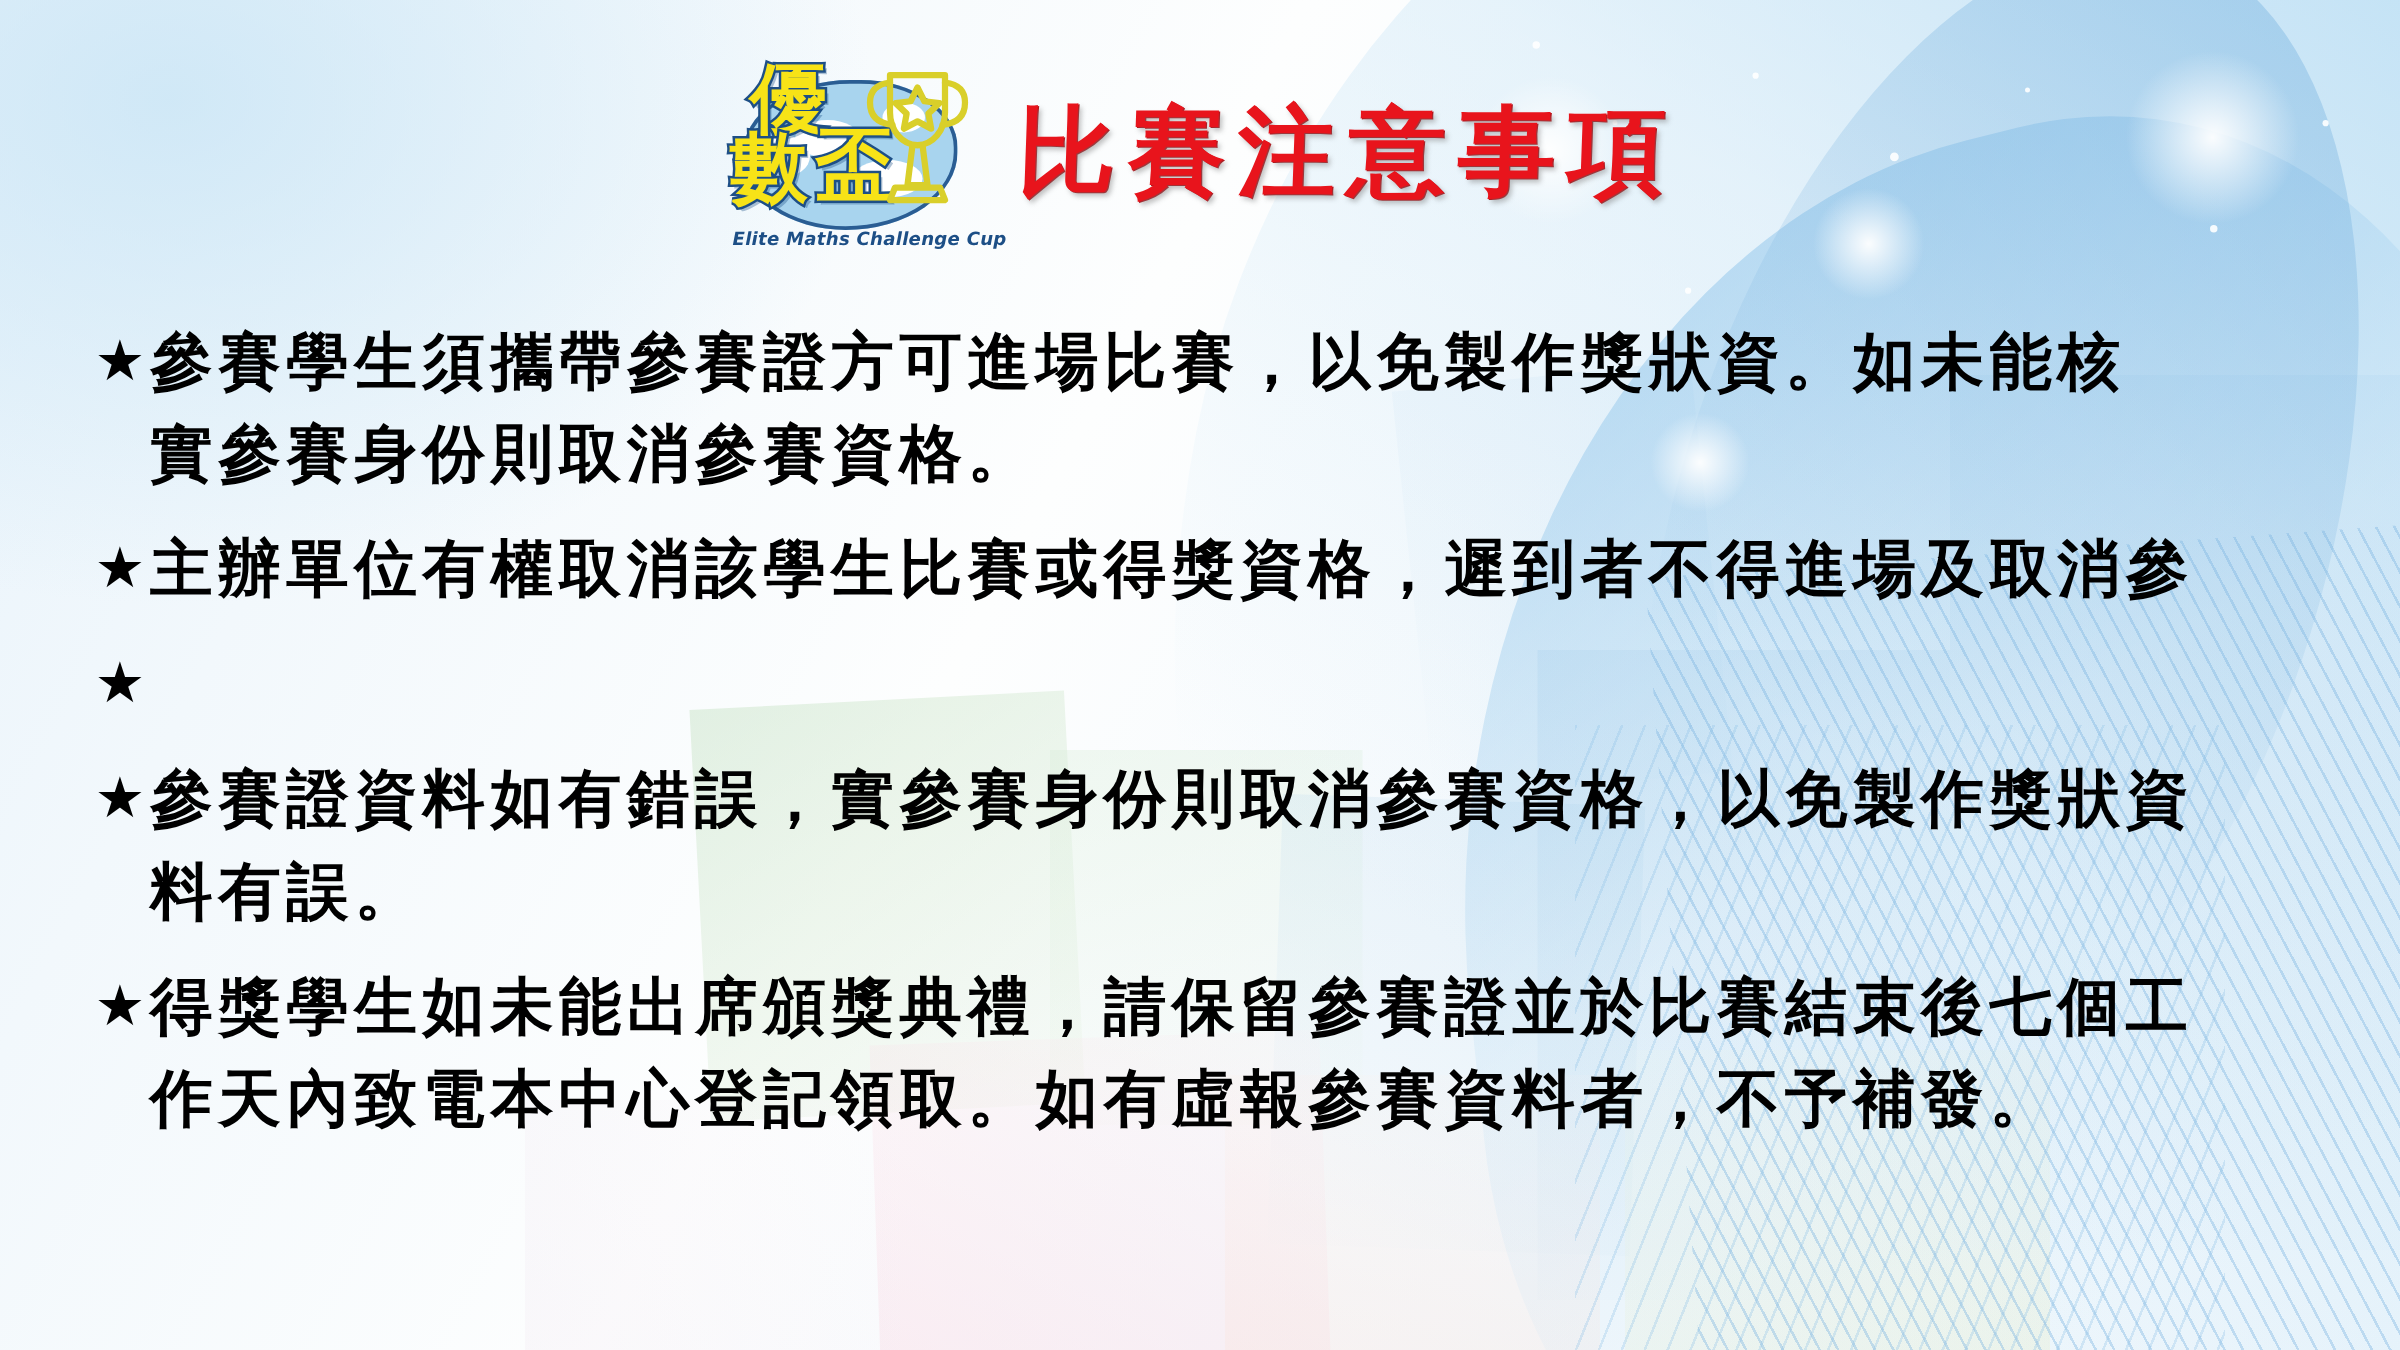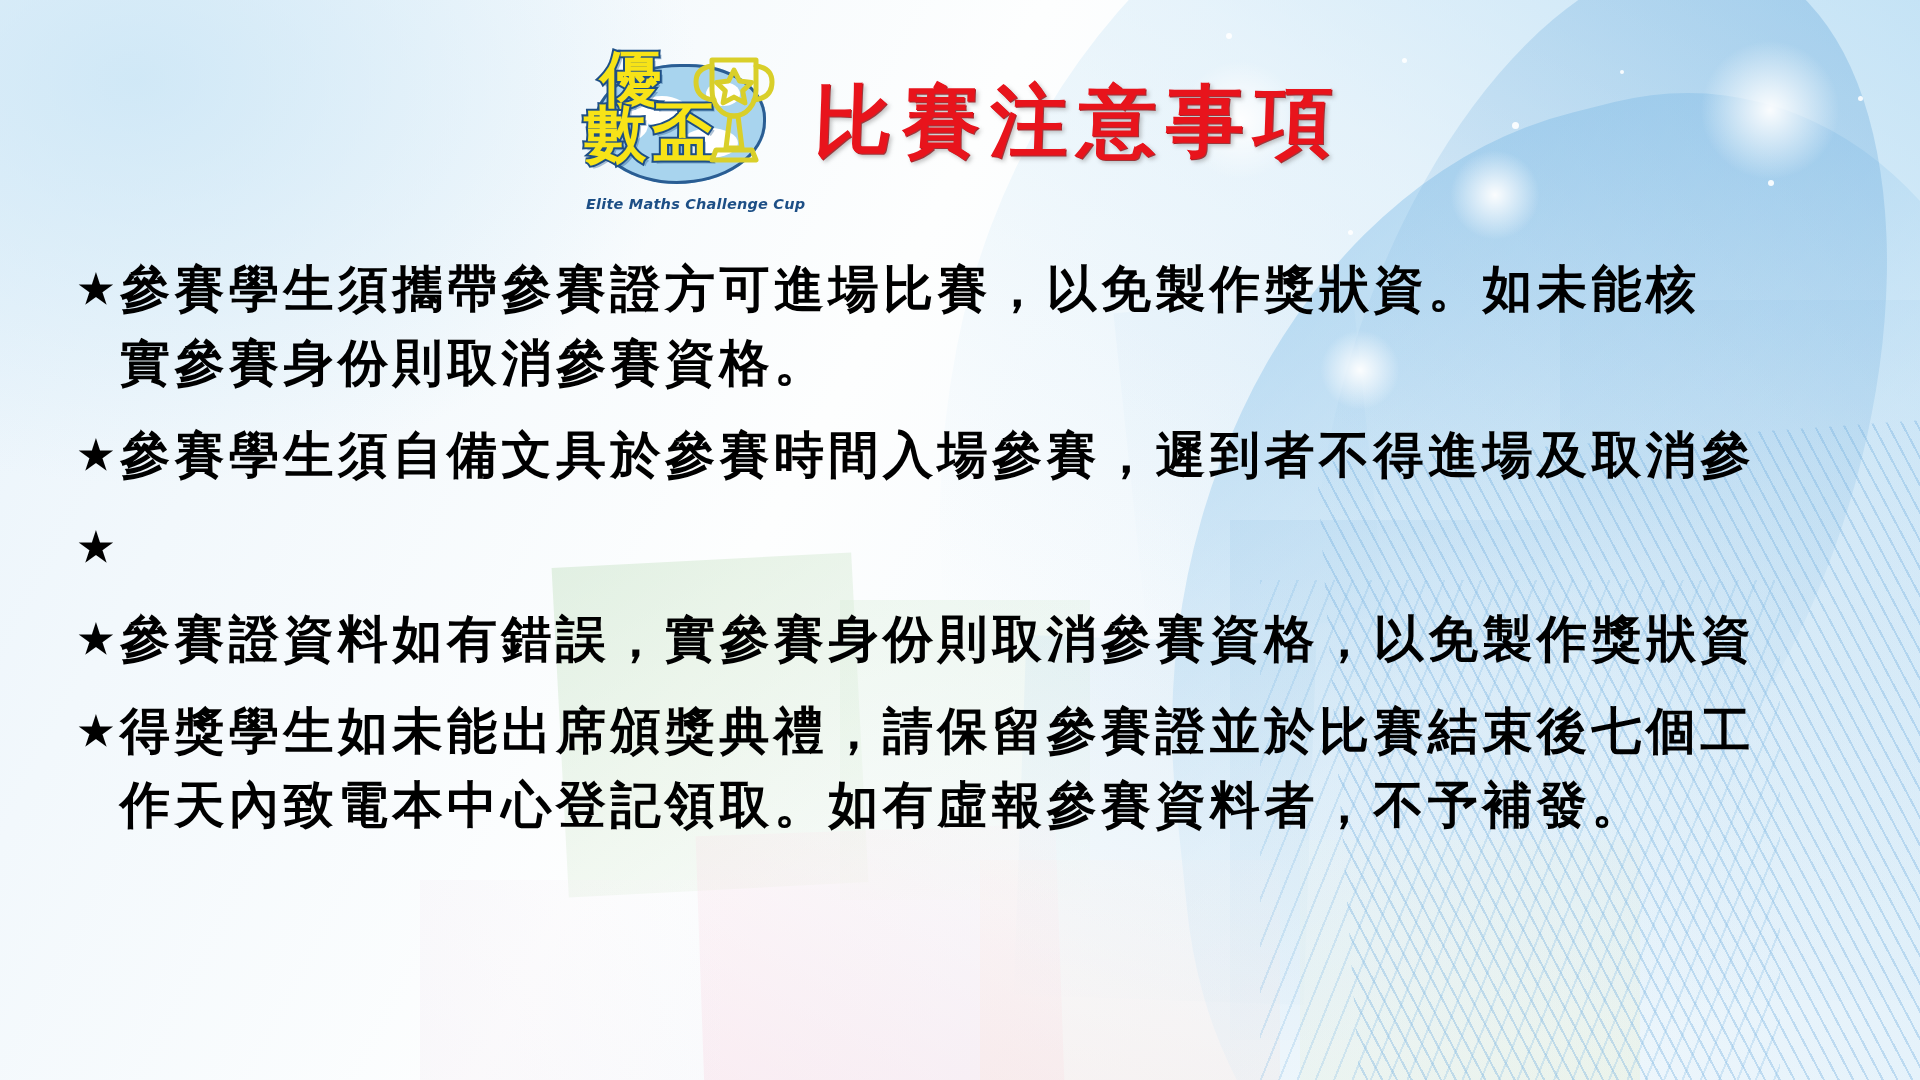"Elite Maths Challenge Cup" #logo .logo-sub { top: 154px -> 142px }
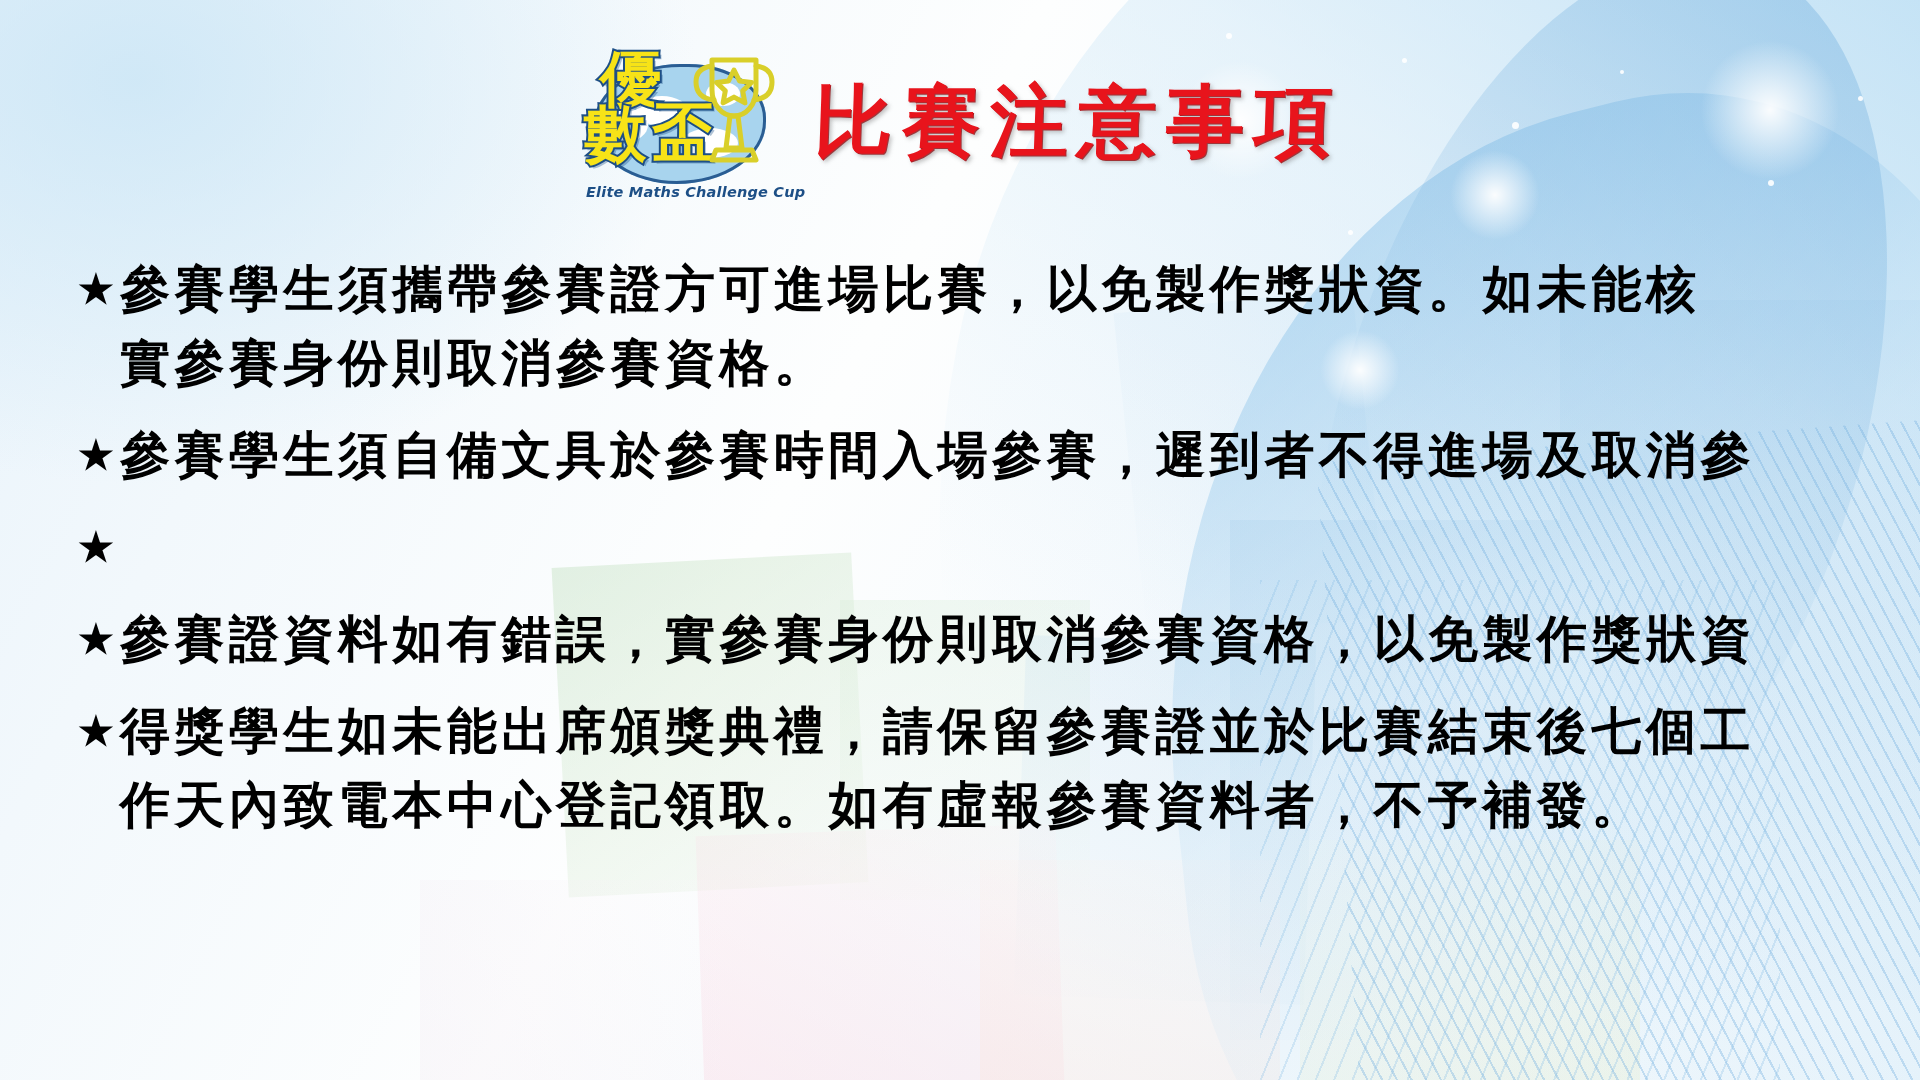"參賽學生須自備文具於參賽時間入場參賽，遲到者不得進場及取消參" span.txt { text: 參賽學生須自備文具於參賽時間入場參賽 -> 主辦單位有權取消該學生比賽或得獎資格 }
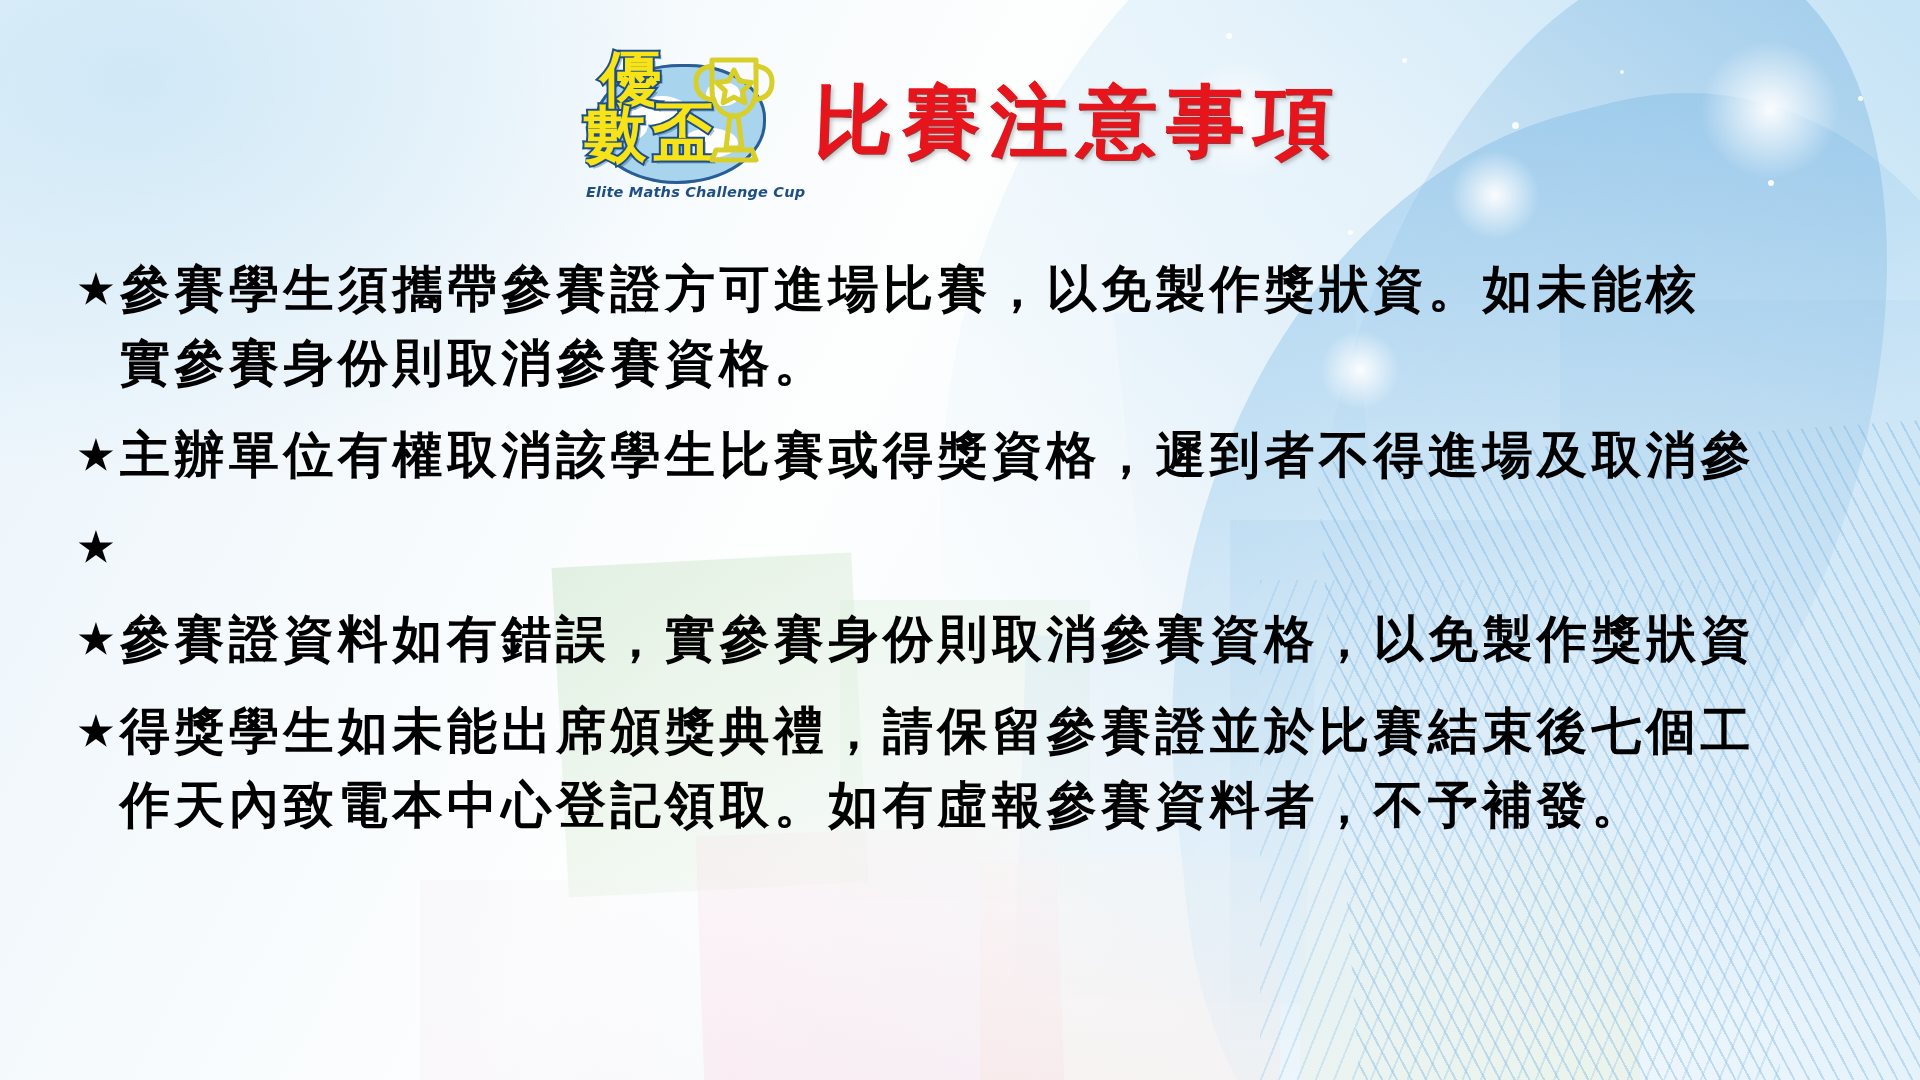"料有誤。" div.row { html: none -> <div> <span>★</span> <span>料有誤。</span> </div> }
